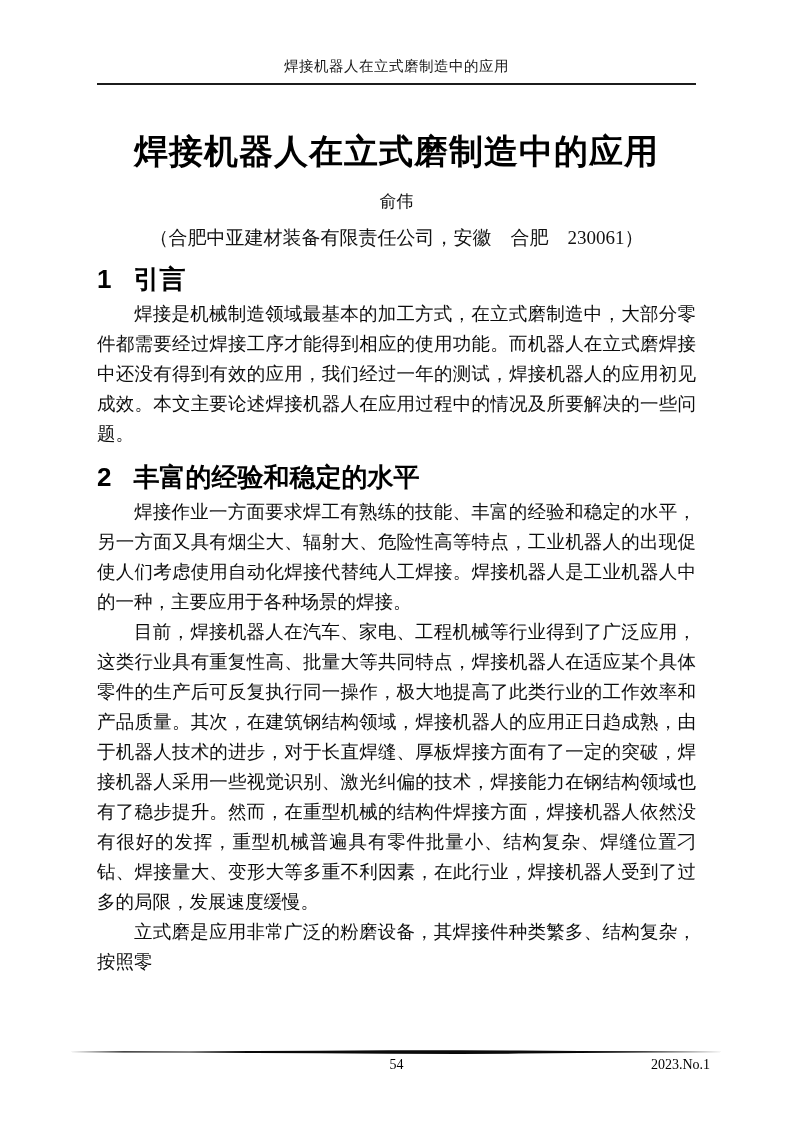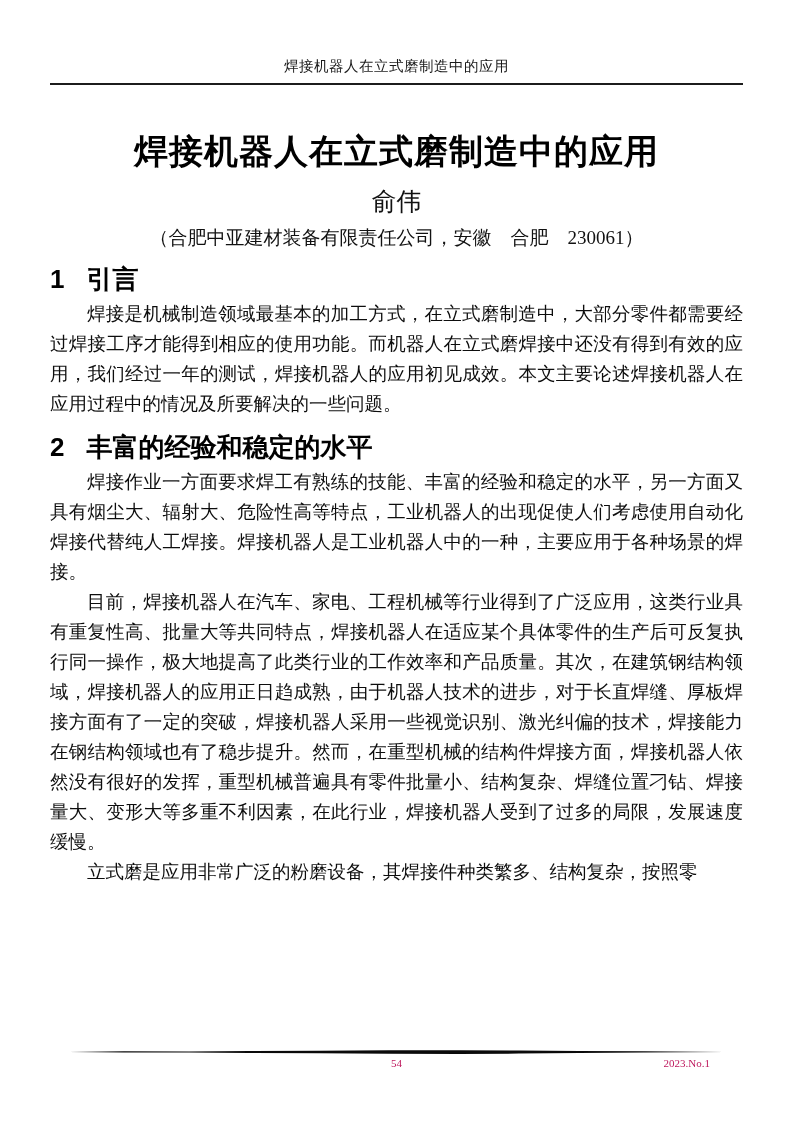"焊接机器人在立式磨制造中的应用" .content { padding: 0 50px -> 0 97px }
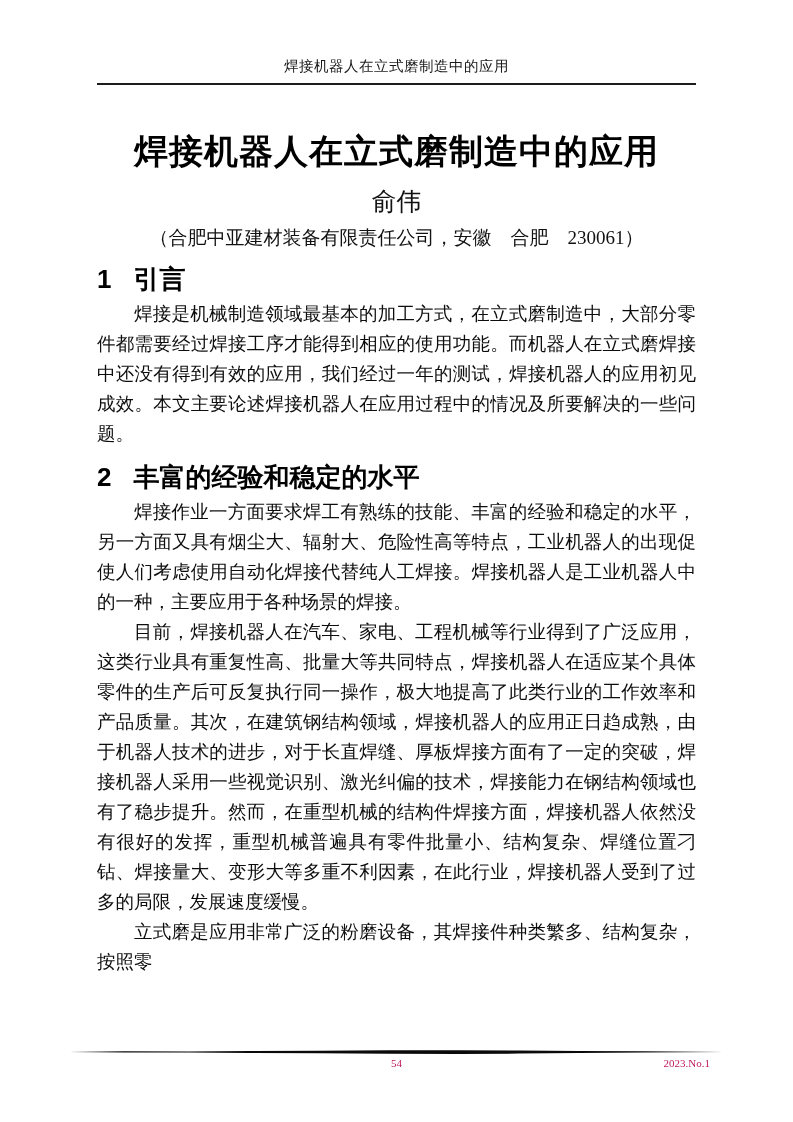"俞伟" .author { font-size: 25px -> 17px }
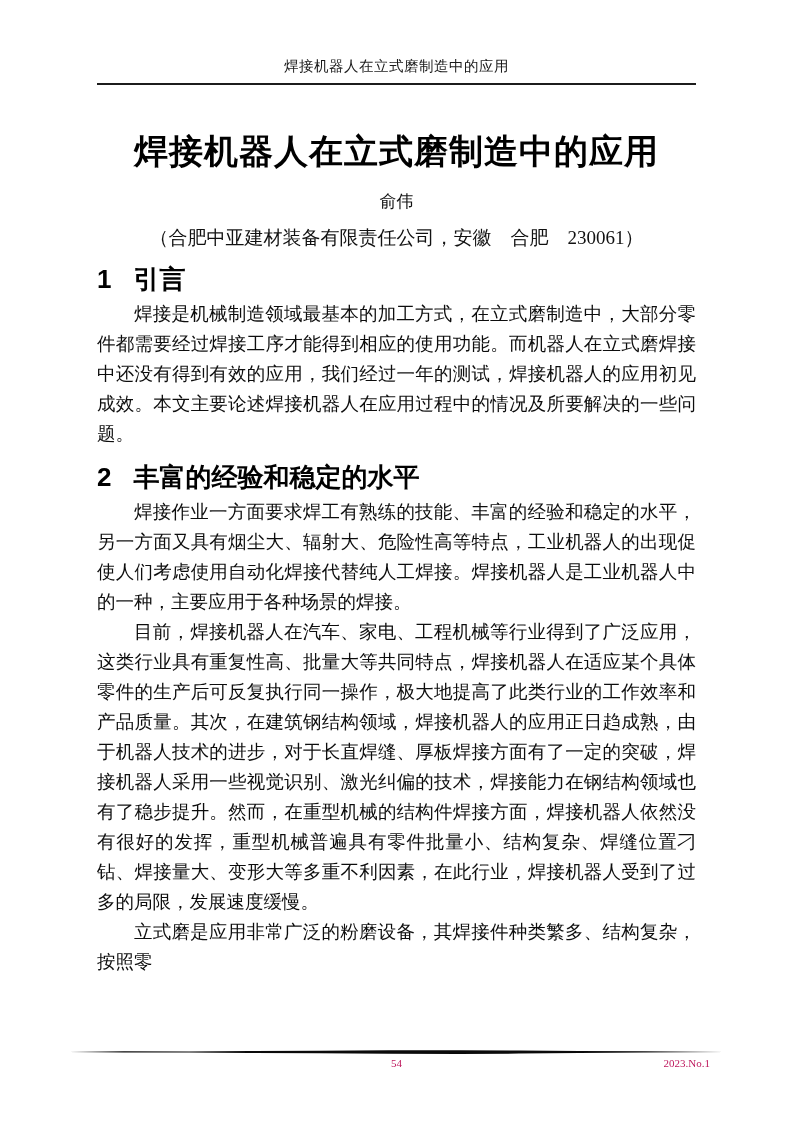"54" .footer-row { color: #be185d -> #000000; font-size: 11px -> 14px }
